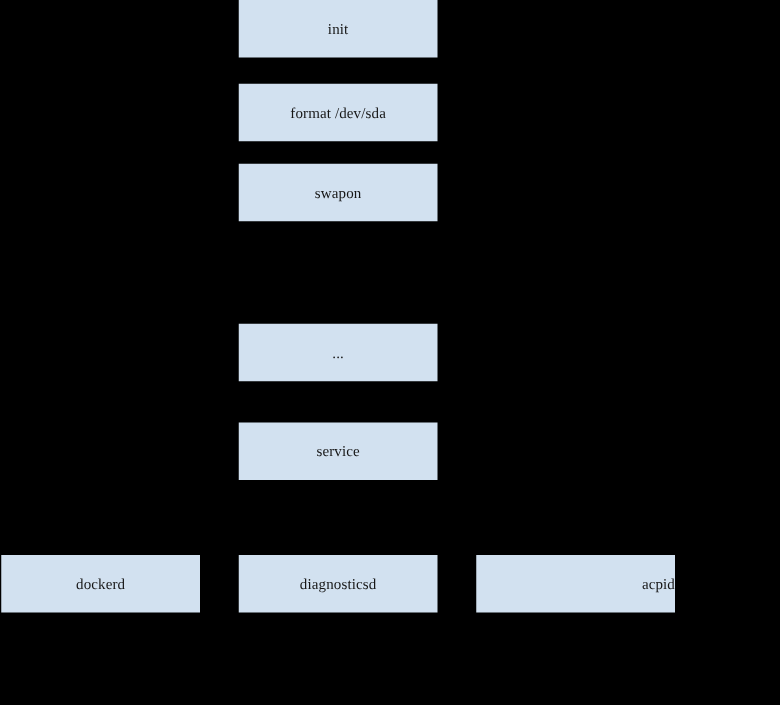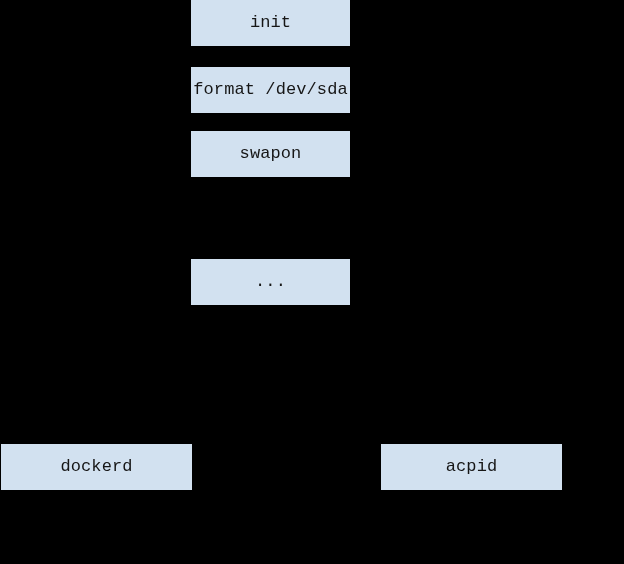"init" .node-label { font-family: Liberation Mono, monospace -> Liberation Serif, serif; font-size: 17px -> 12px }
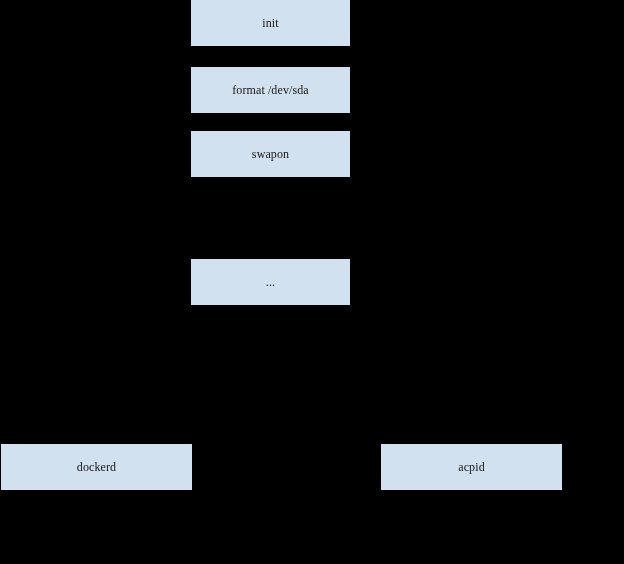"service" div.node-box { html: none -> <div> <span>service</span> </div> }
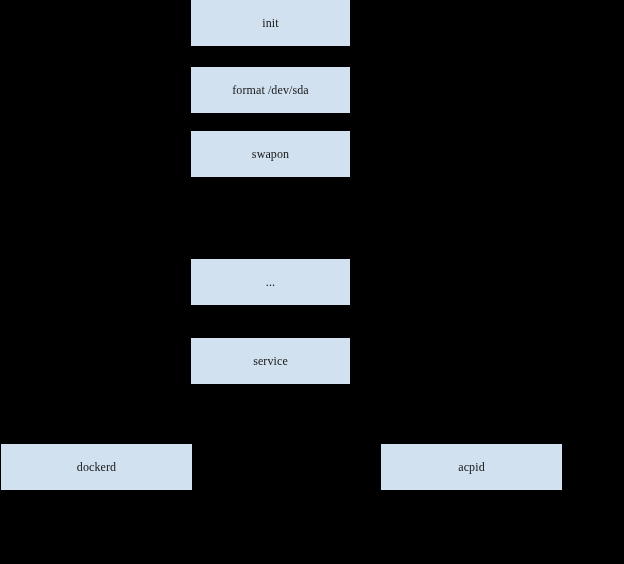"dockerd" .col-left { width: 191px -> 159px }
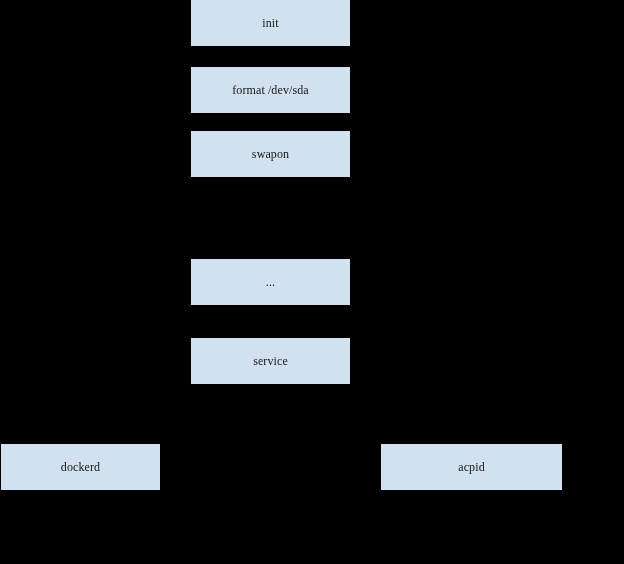"diagnosticsd" div.node-box { html: none -> <div> <span>diagnosticsd</span> </div> }
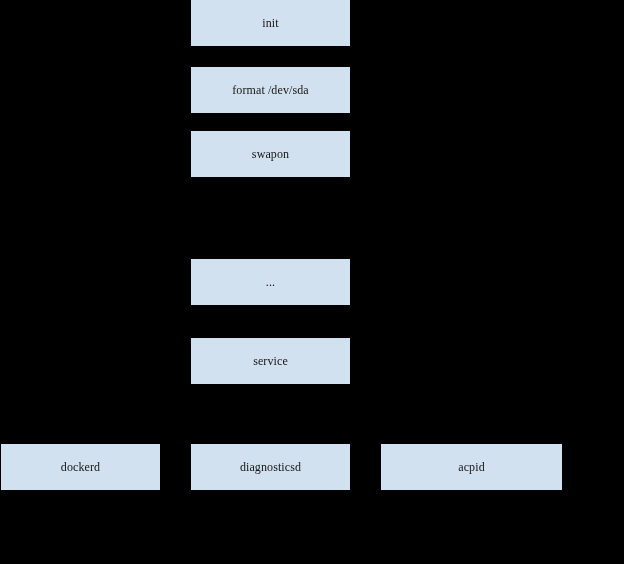"acpid" .col-right { justify-content: none -> flex-end; width: 181px -> 159px }
